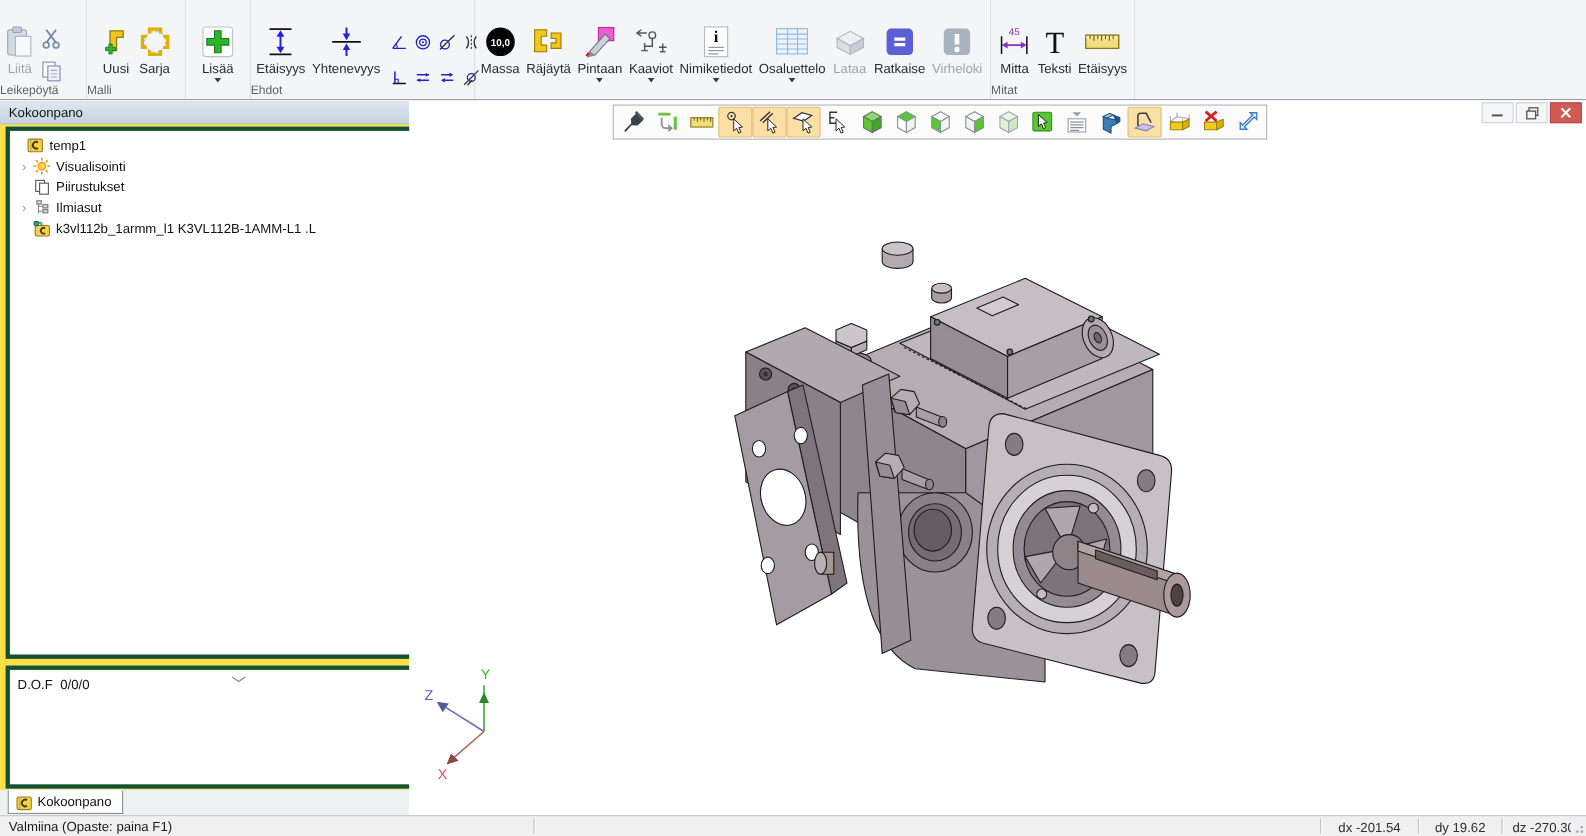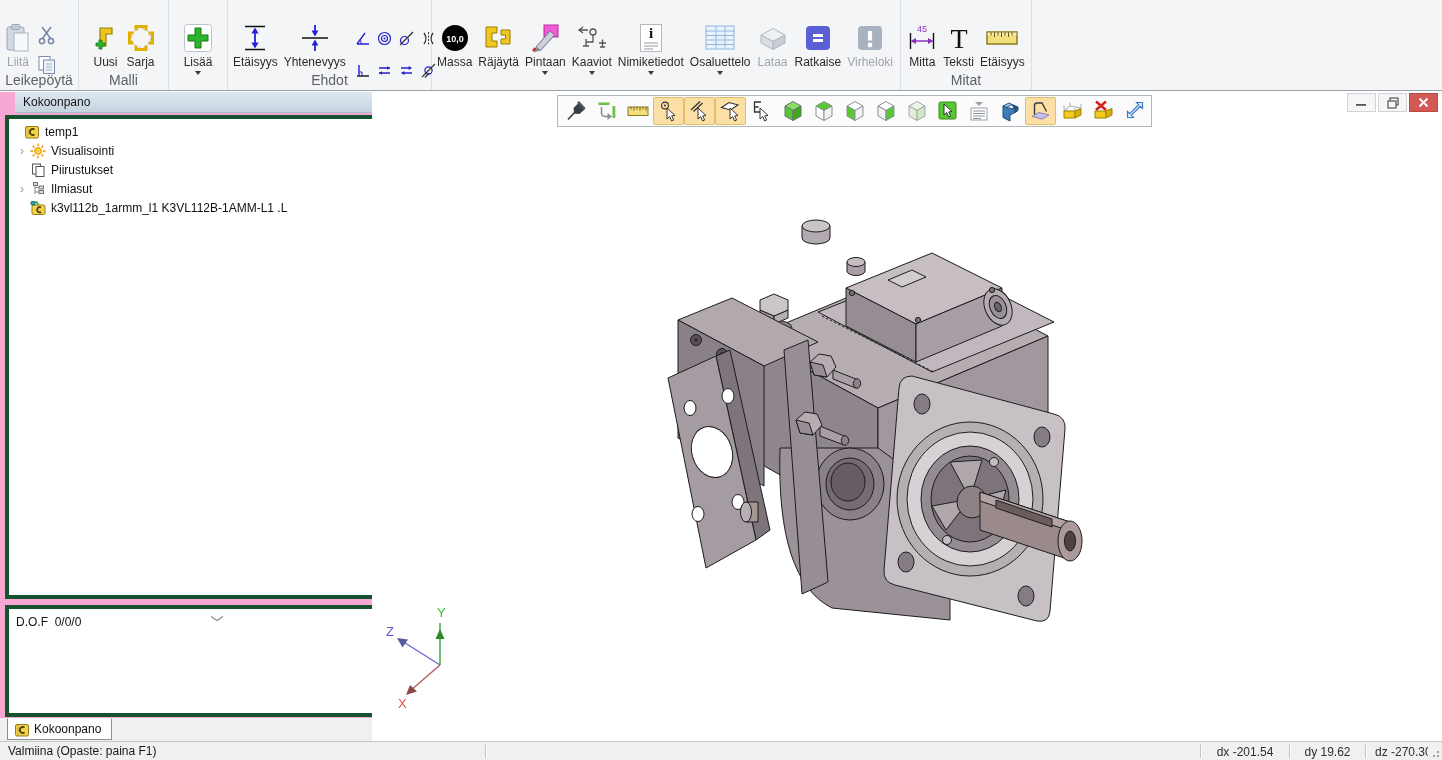"Leikepöytä" .rcap { font-size: 14px -> 11px; text-align: center -> left }
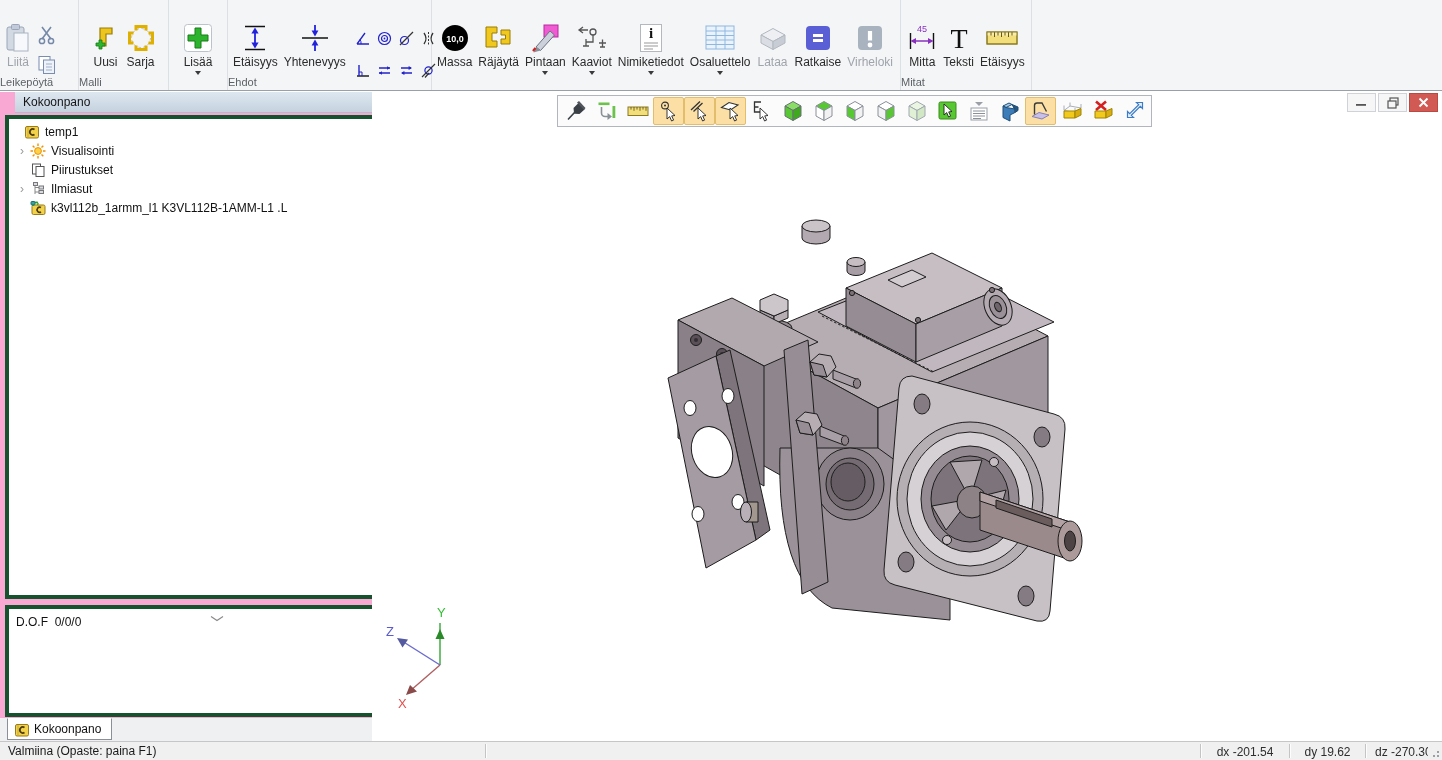"Kokoonpano" #leftpanel { background: #f9a8d4 -> #fde047; padding-left: 15px -> none }
